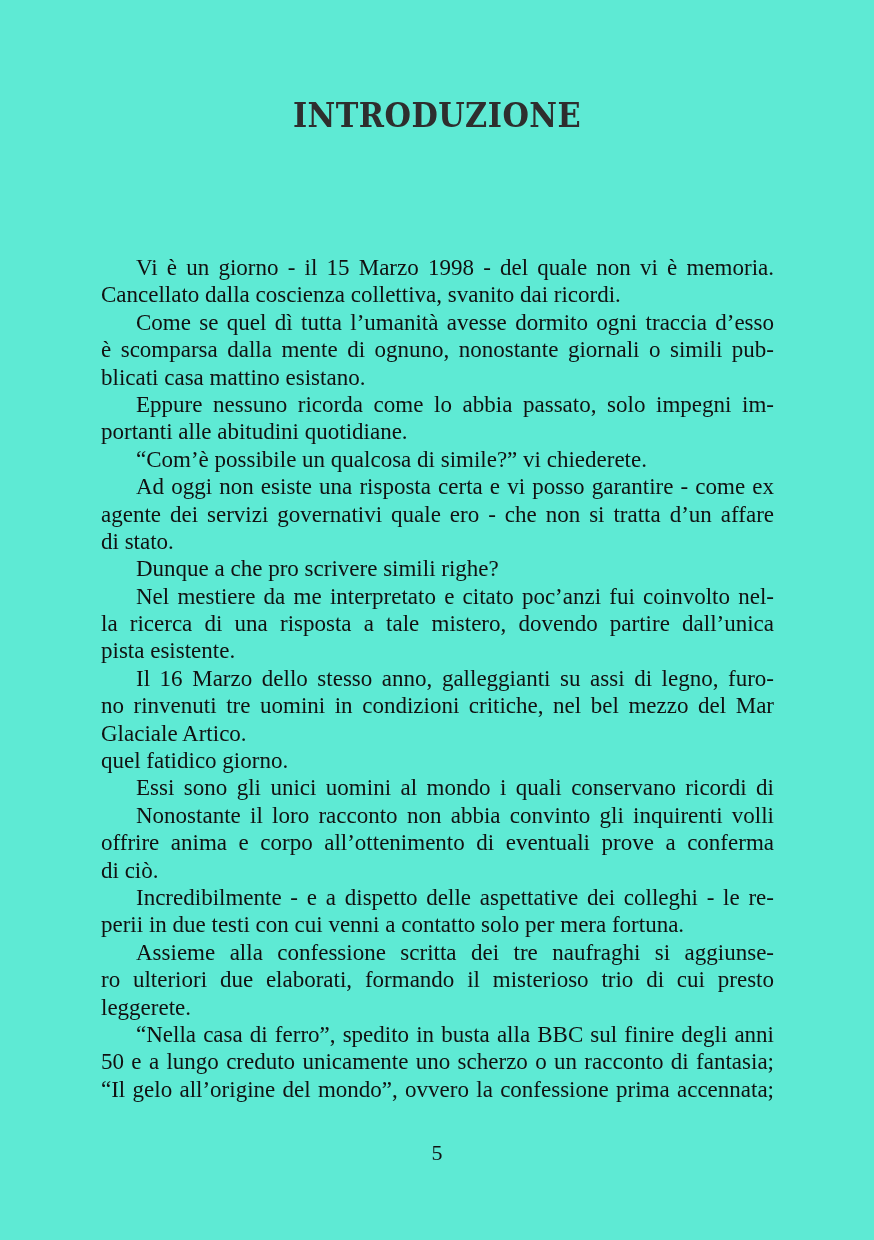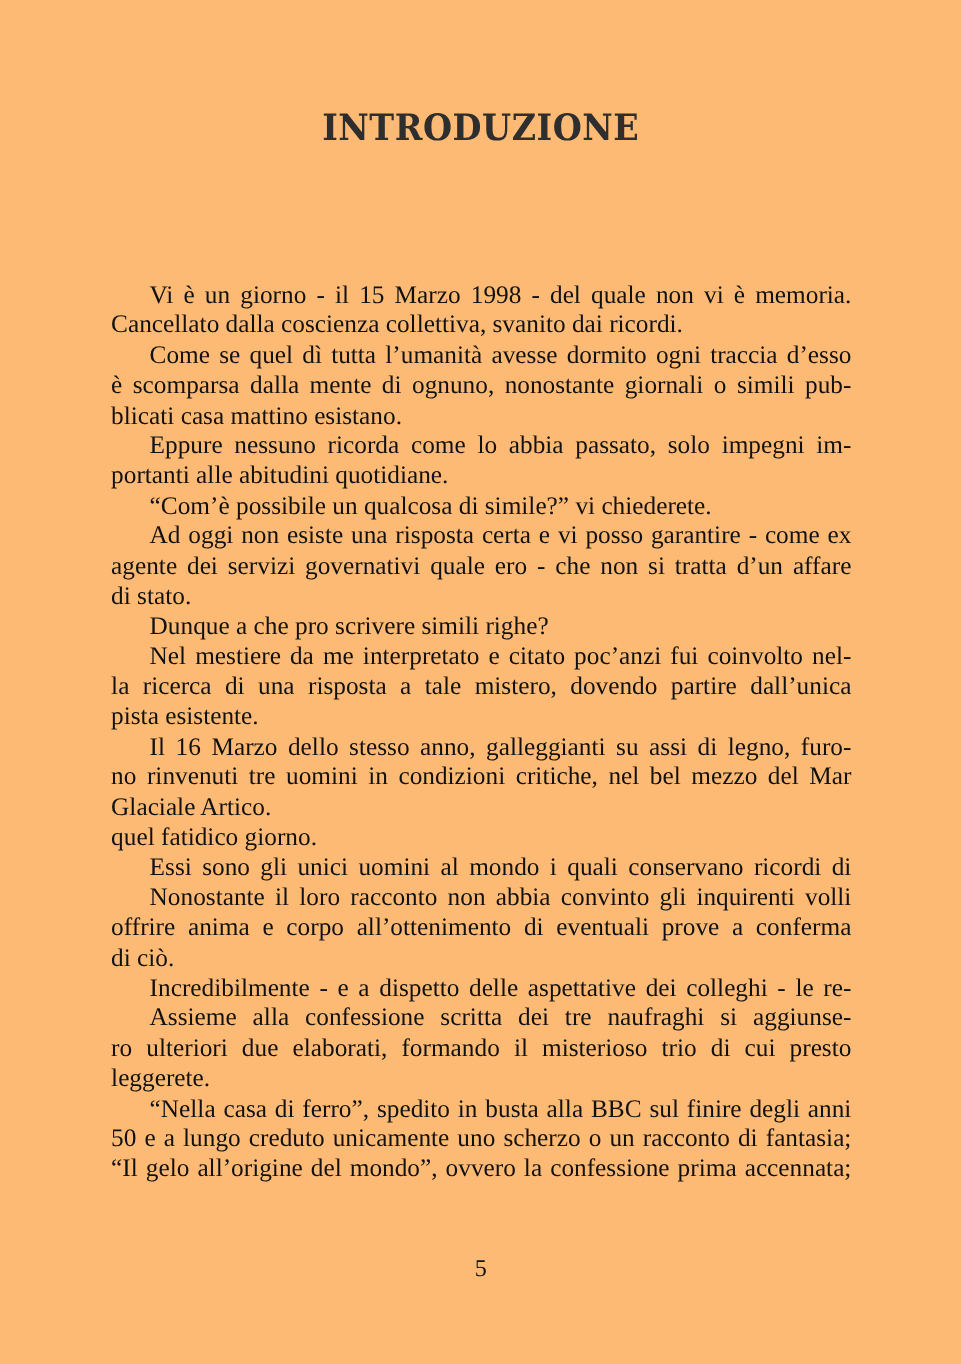"INTRODUZIONE" .page { background: #fdba74 -> #5eead4 }
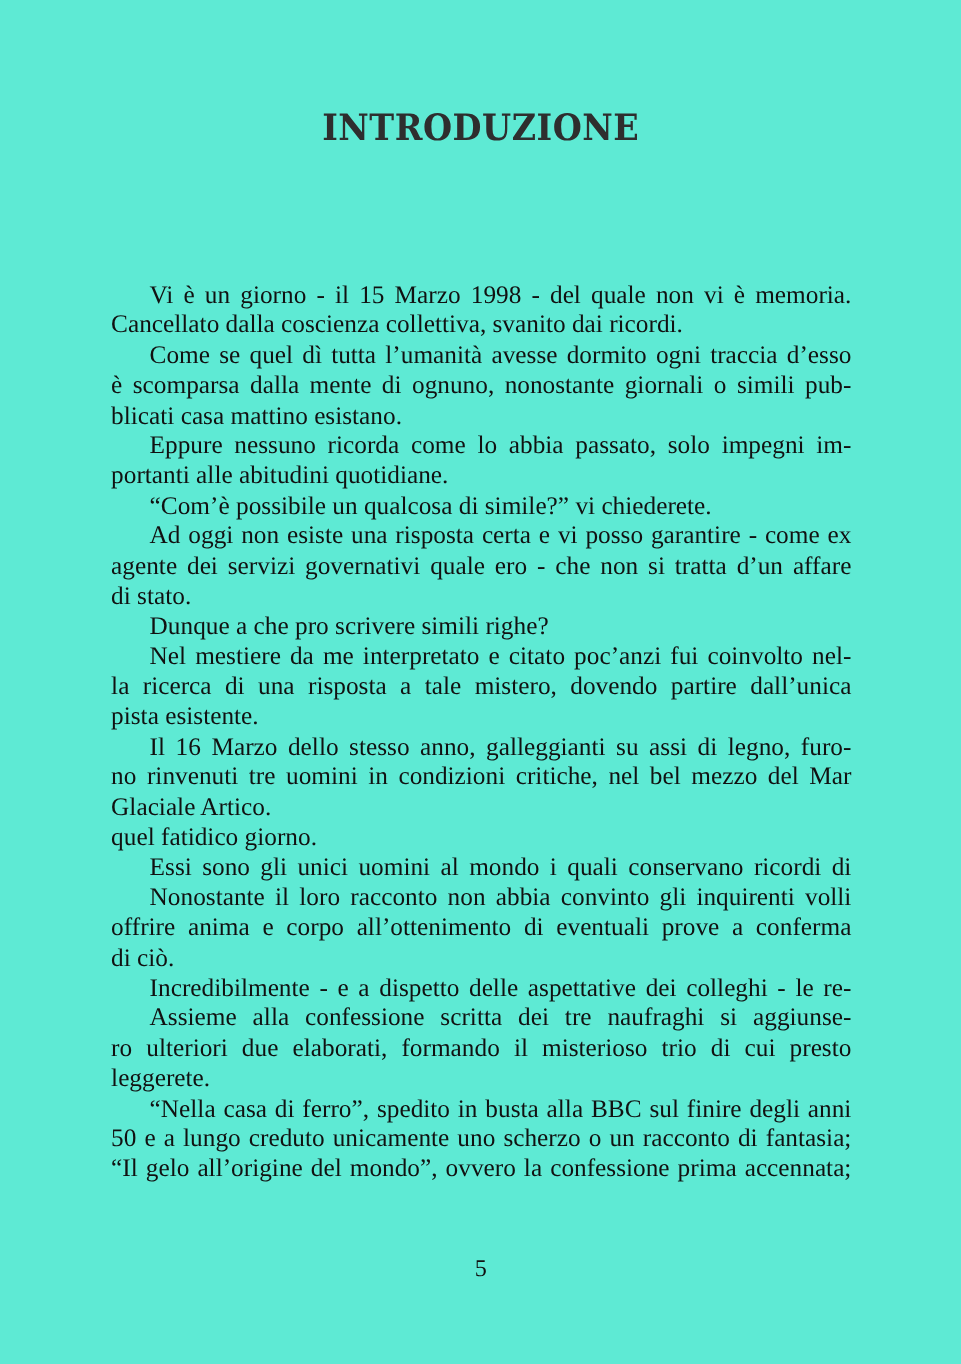"perii in due testi con" div.line { html: none -> <div>perii in due testi con cui venni a contatto solo per mera fortuna.</div> }
